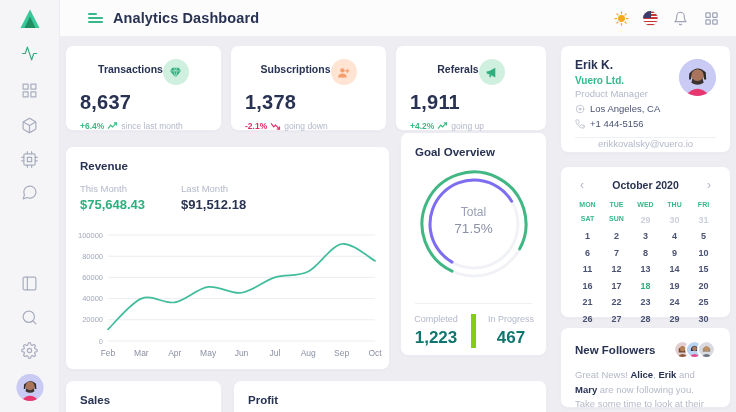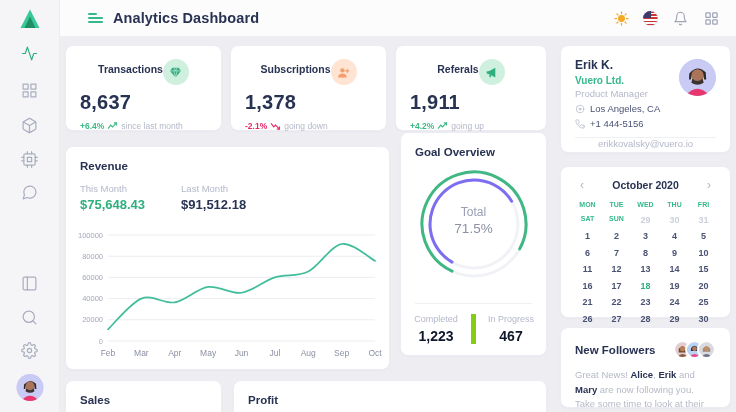"1,223" .goal-stat-value { color: #0f172a -> #0f766e; font-size: 14px -> 17px }
